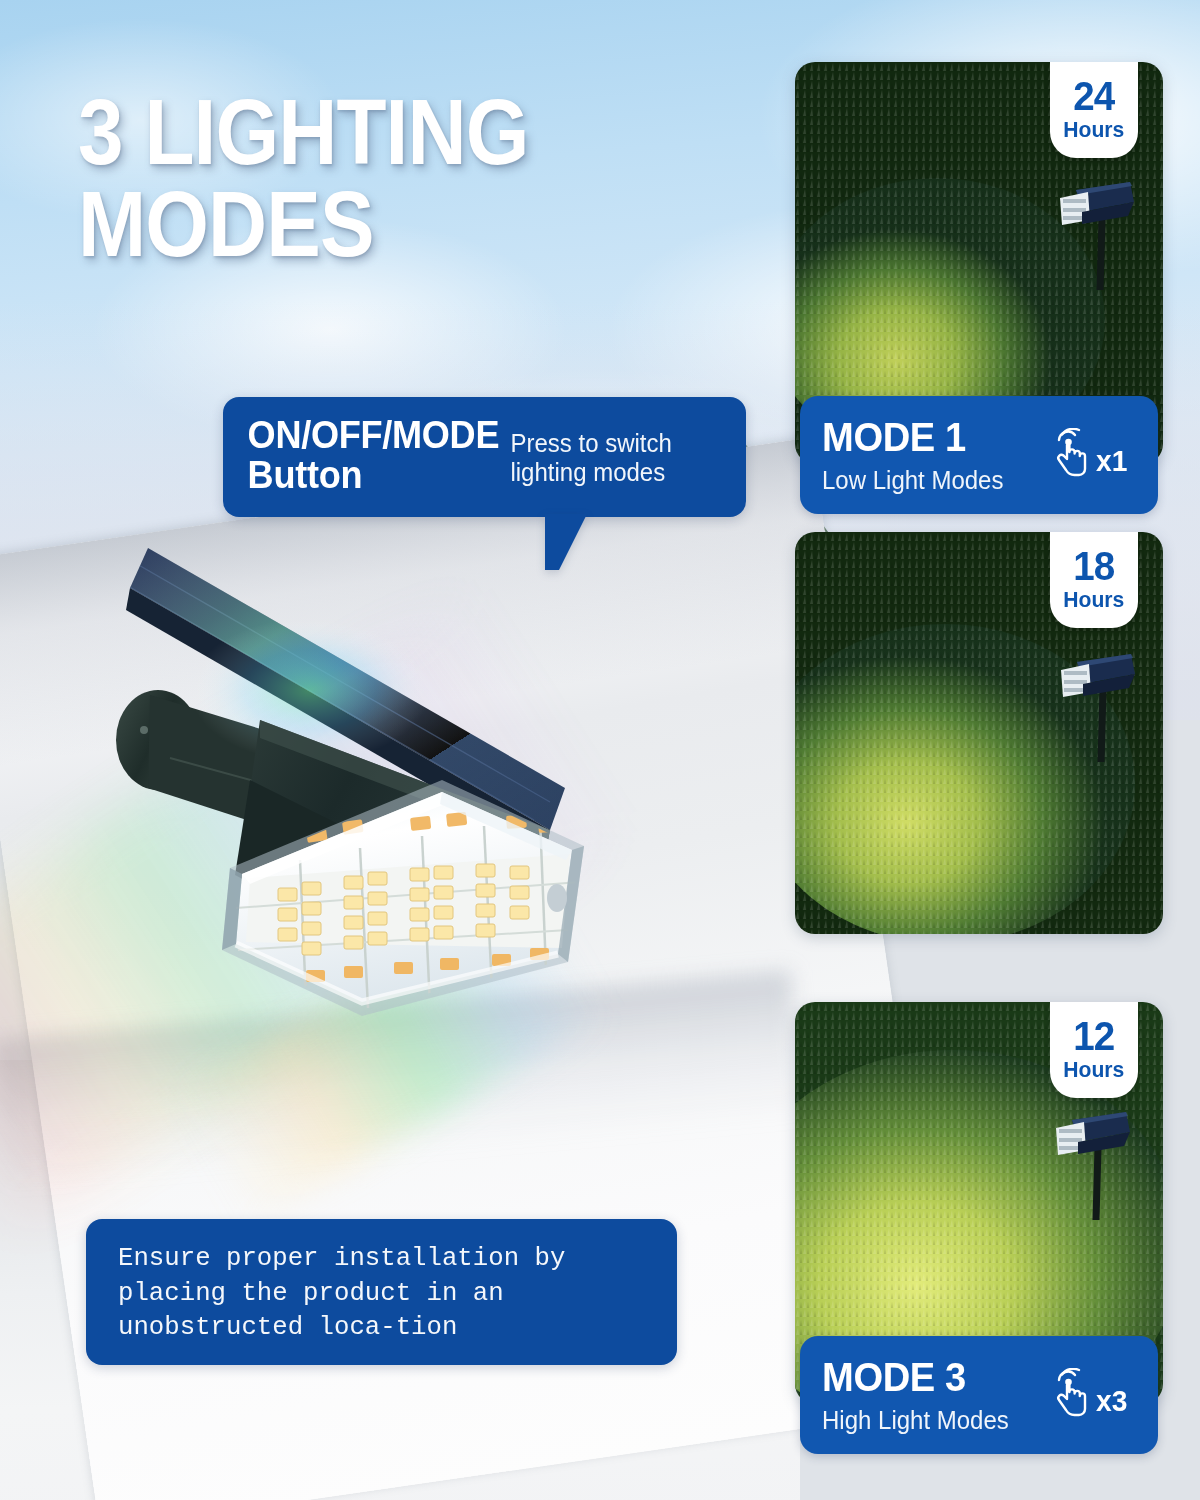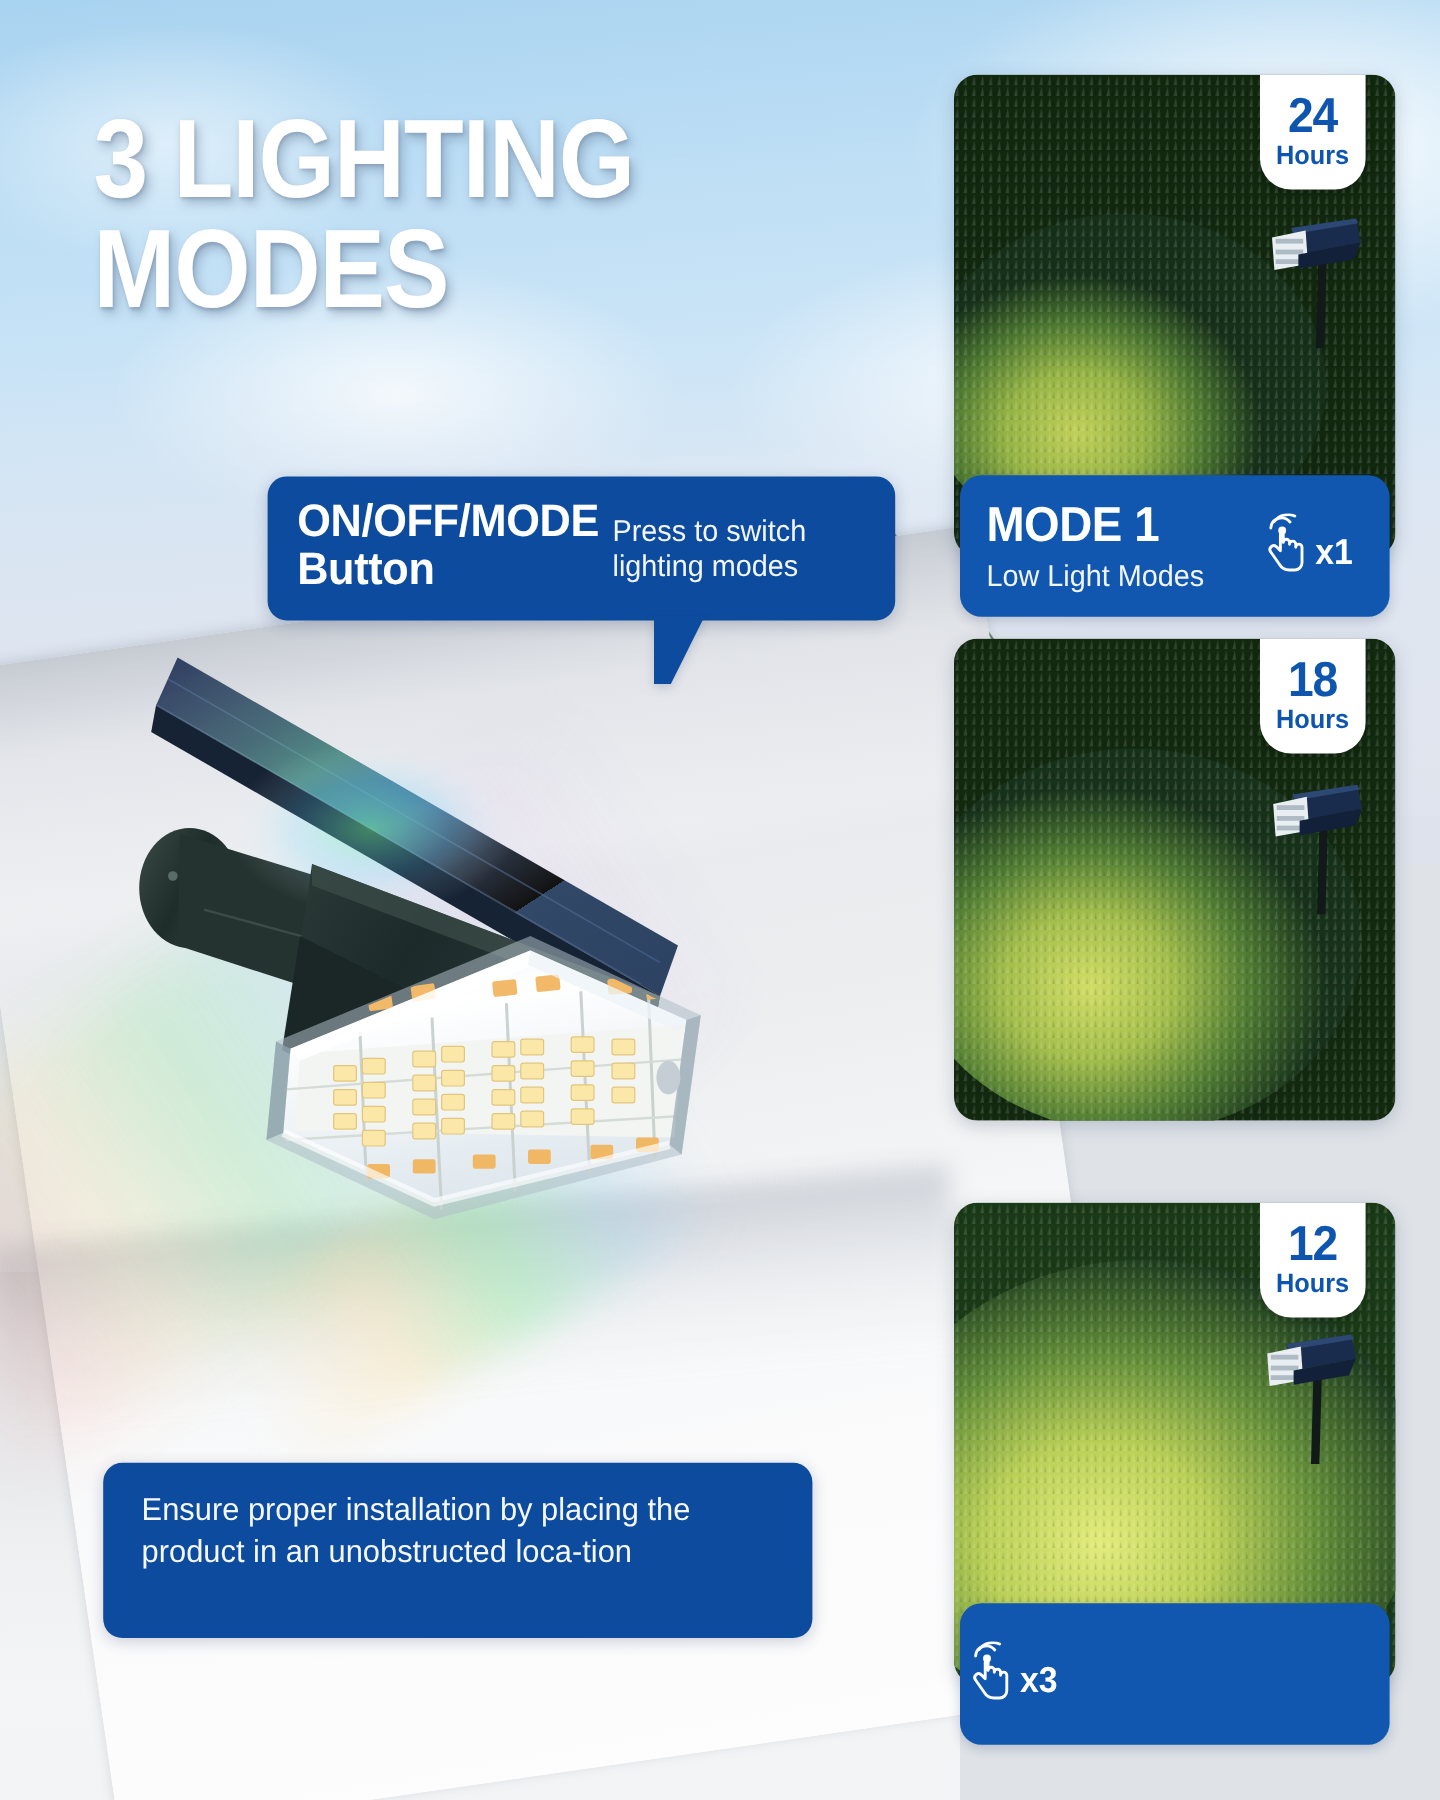"Ensure proper installation by placing" .note { font-family: none -> Liberation Mono, monospace }
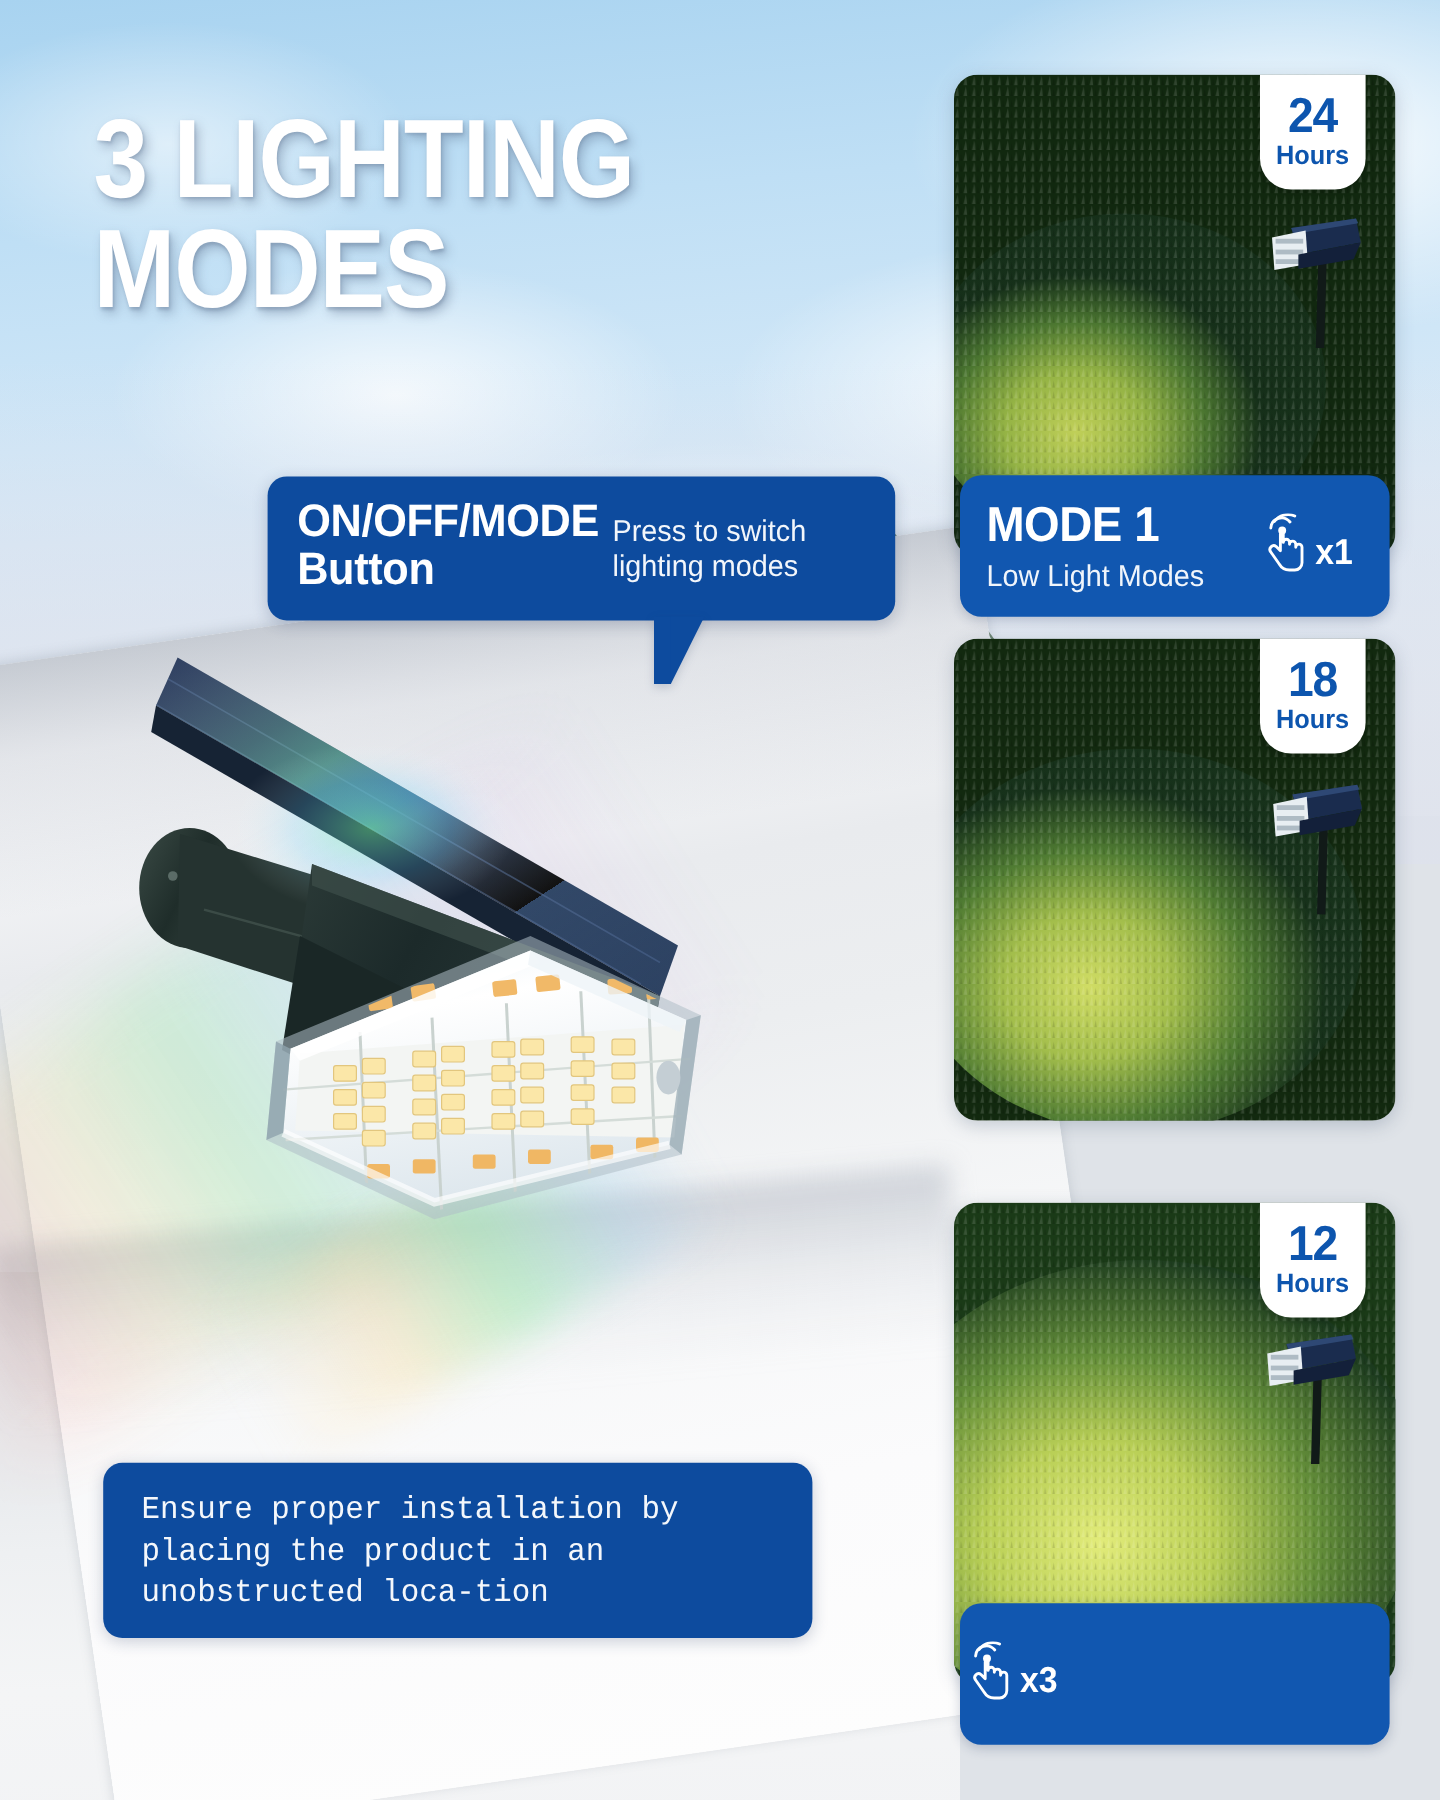"MODE 3" div.card-label-text { html: none -> <div> <div>MODE 3</div> <div>High Light Modes</div> </div> }
